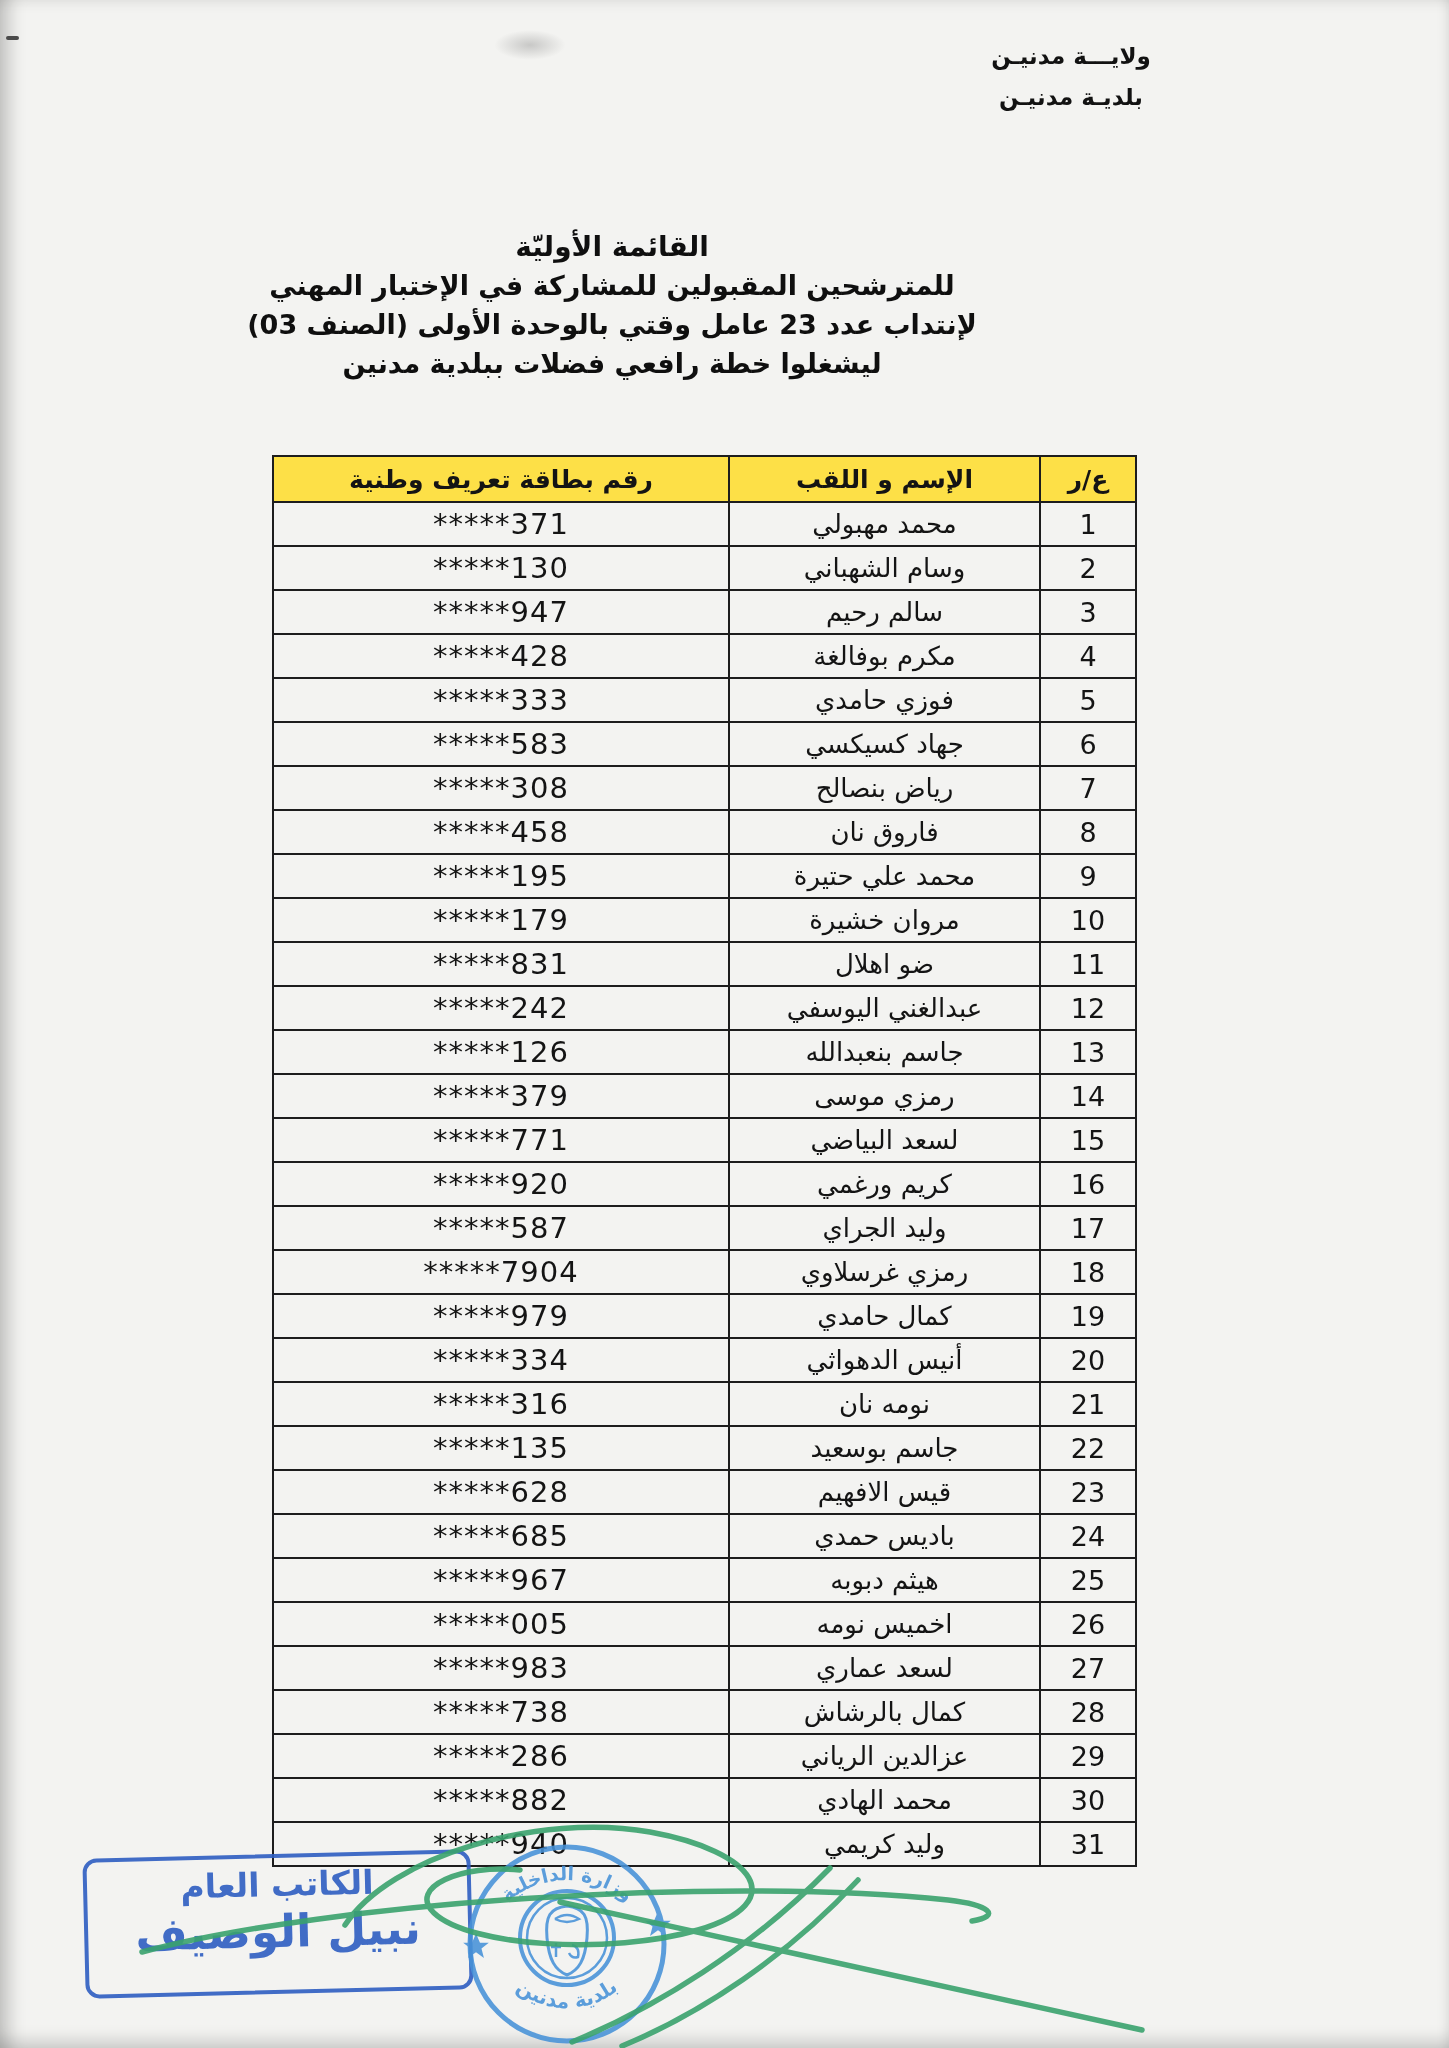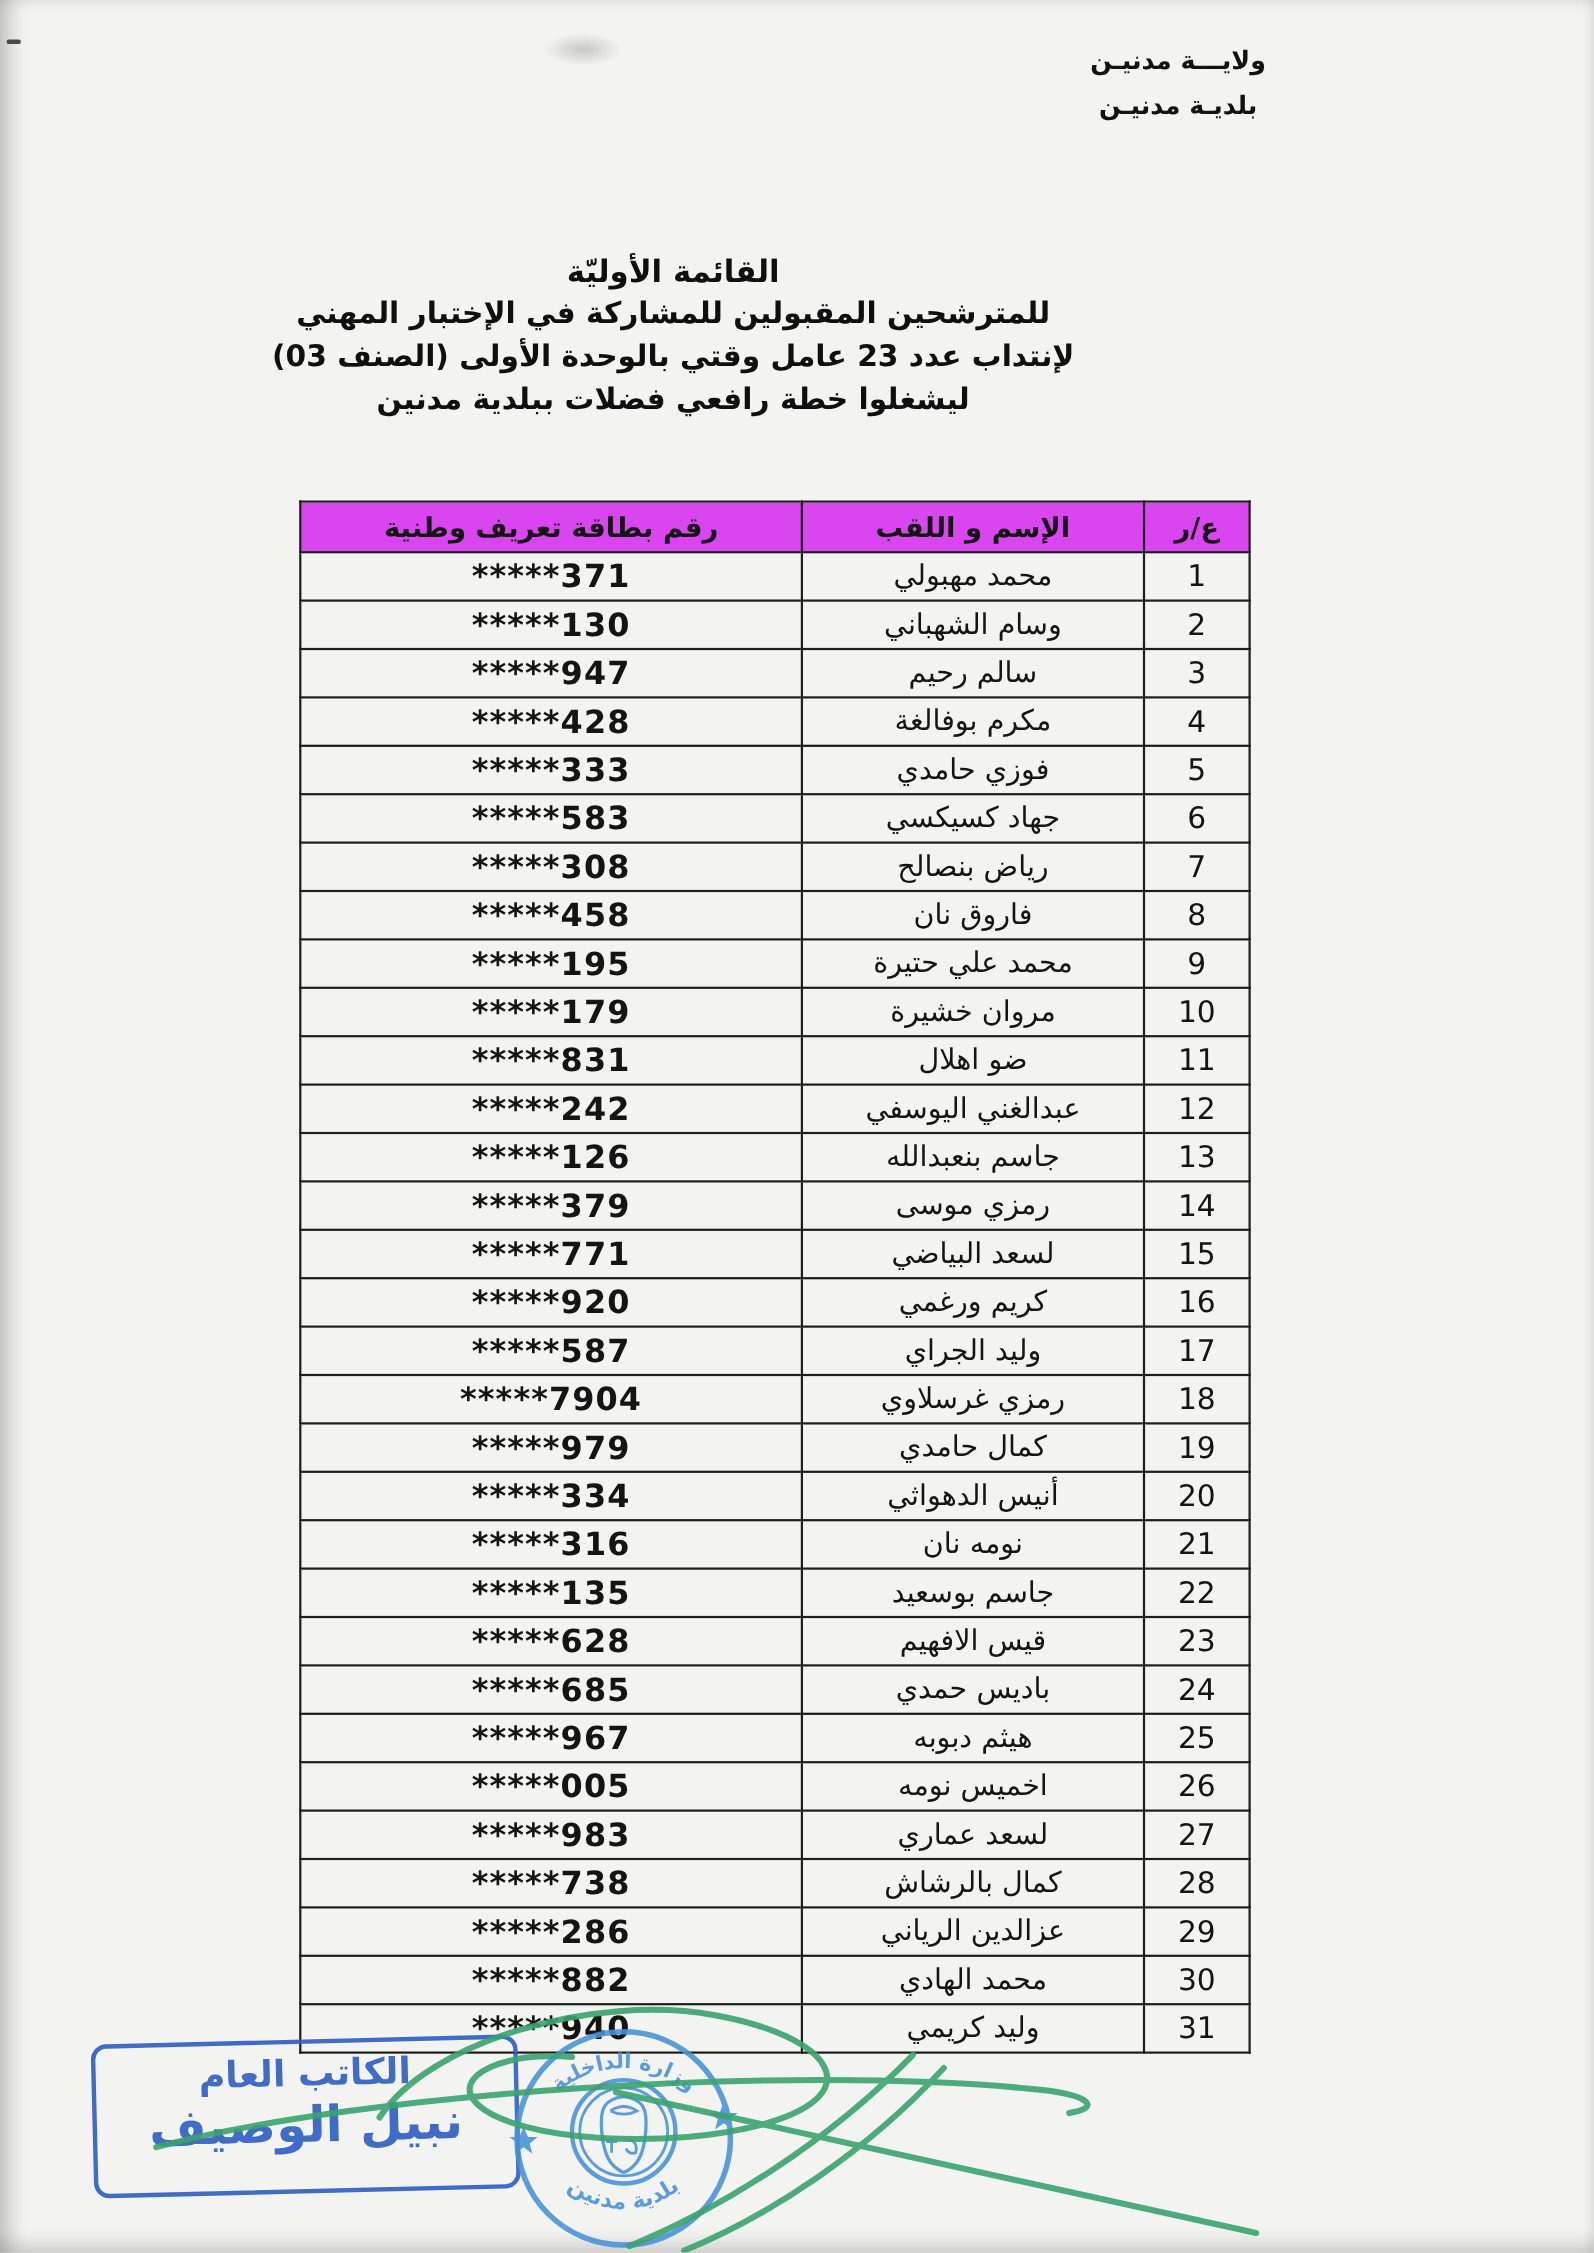"رقم بطاقة تعريف وطنية" .candidates-table thead th { background: #d946ef -> #fde047 }
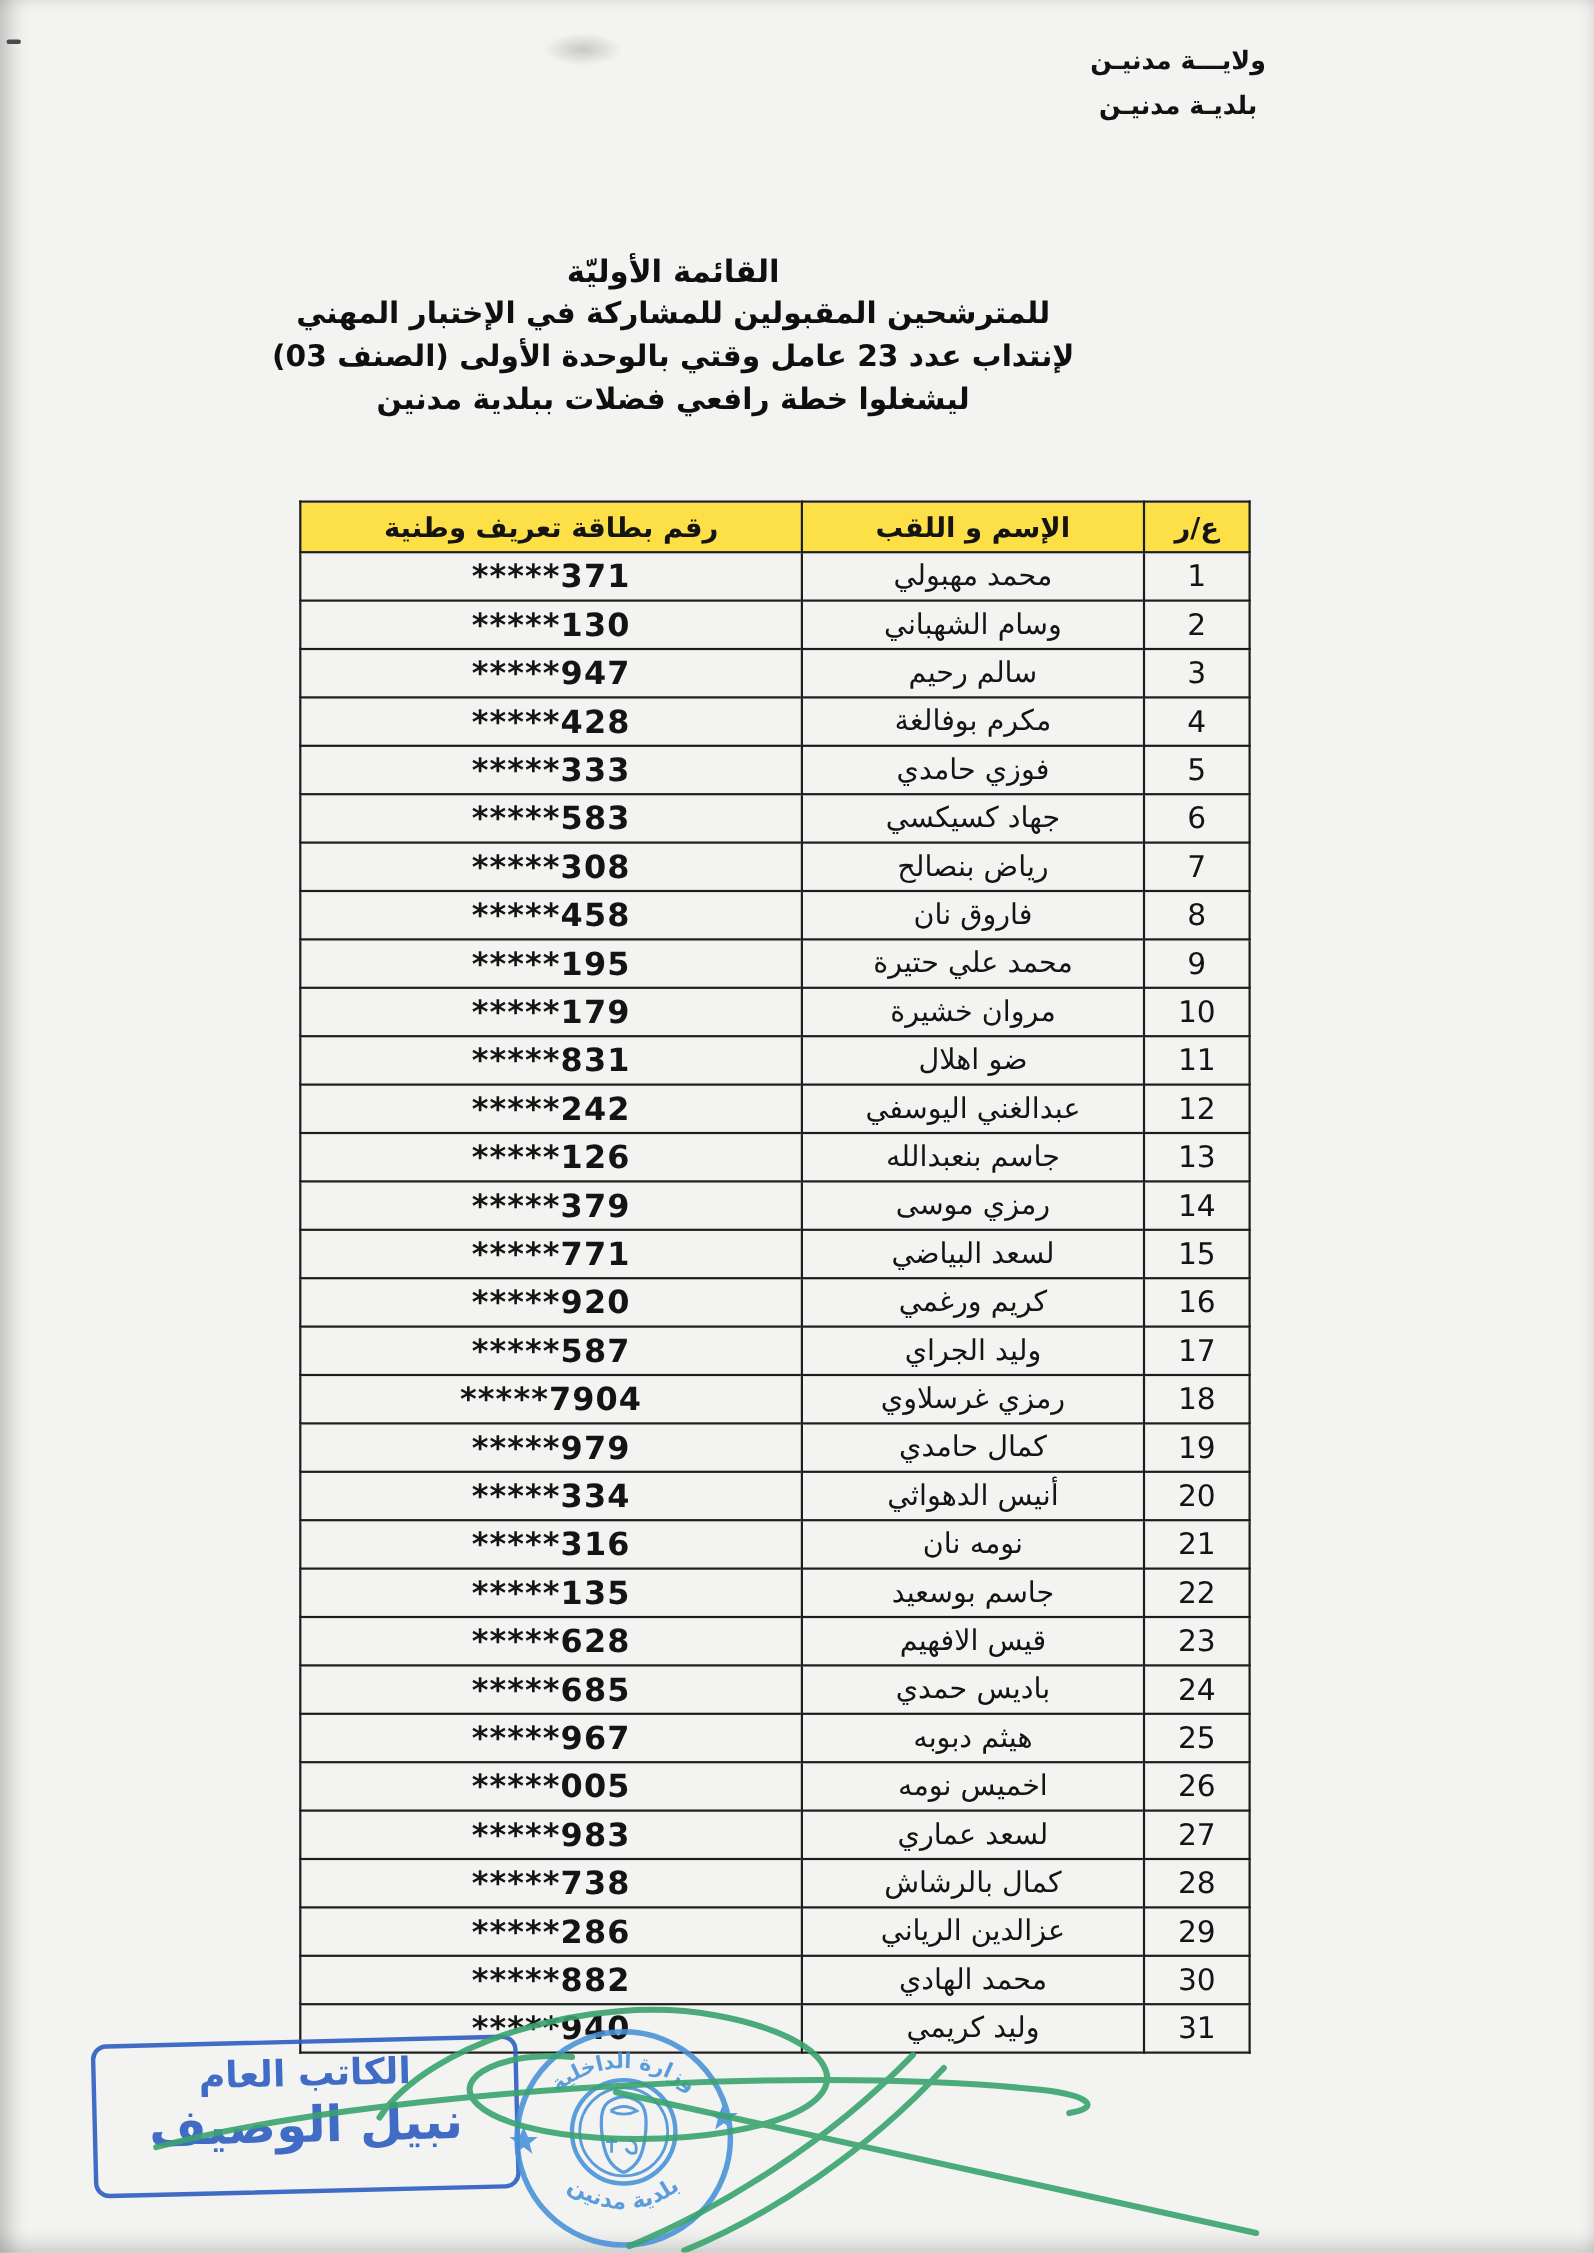"*****371" .candidates-table td.c-id { font-weight: 700 -> 400 }
